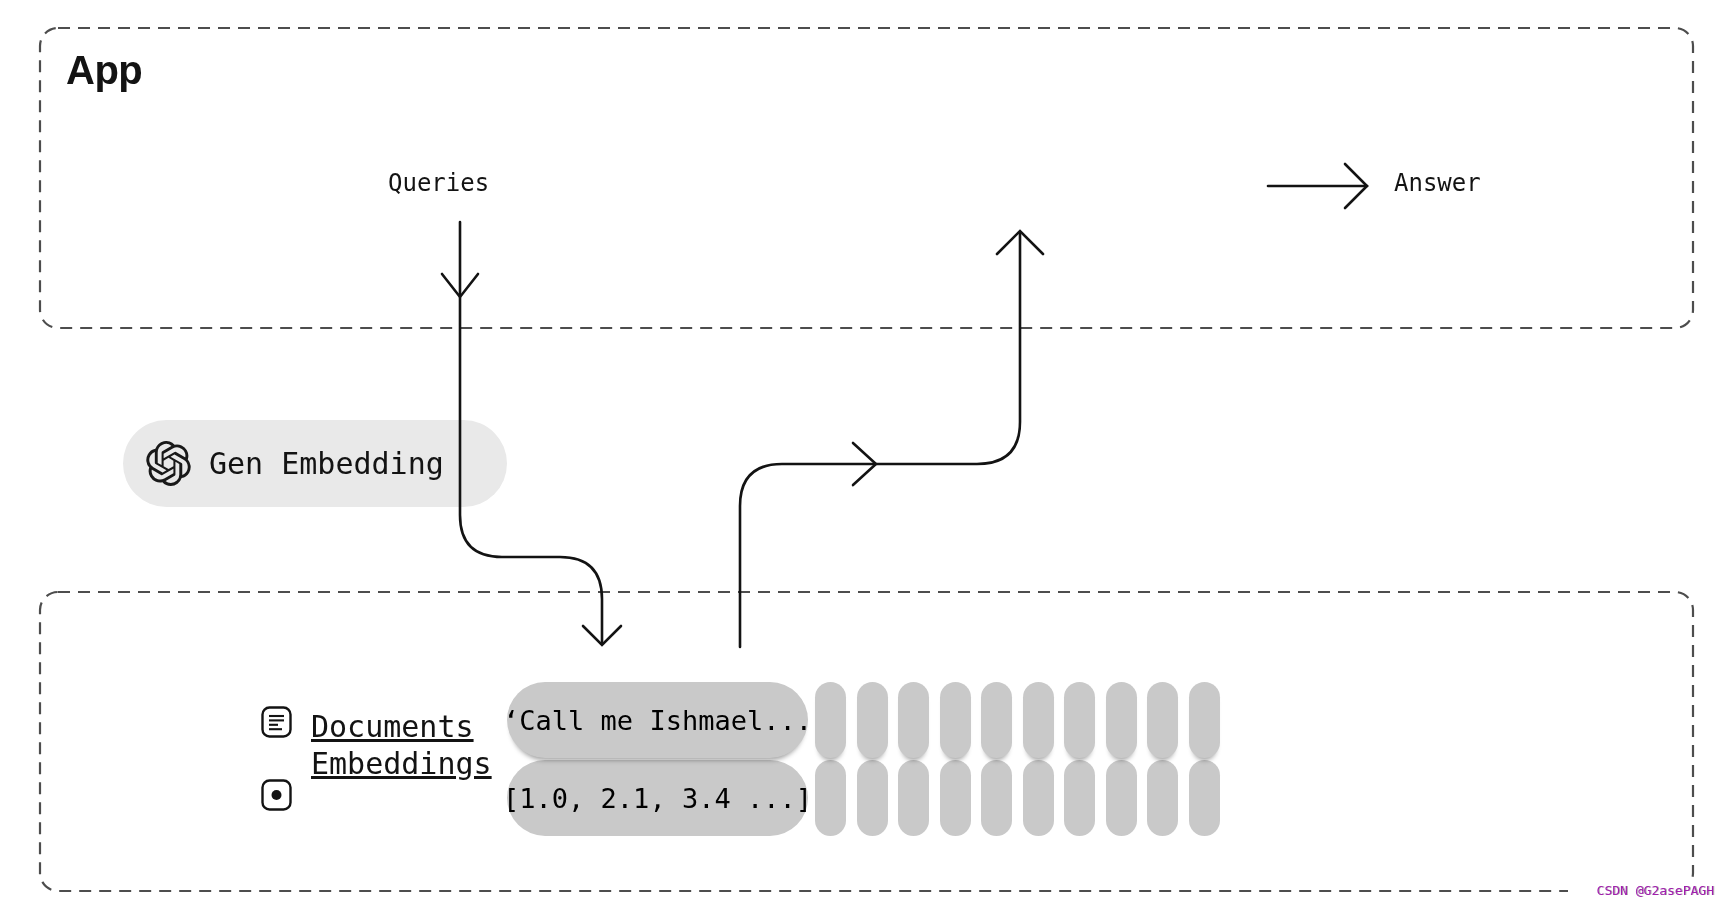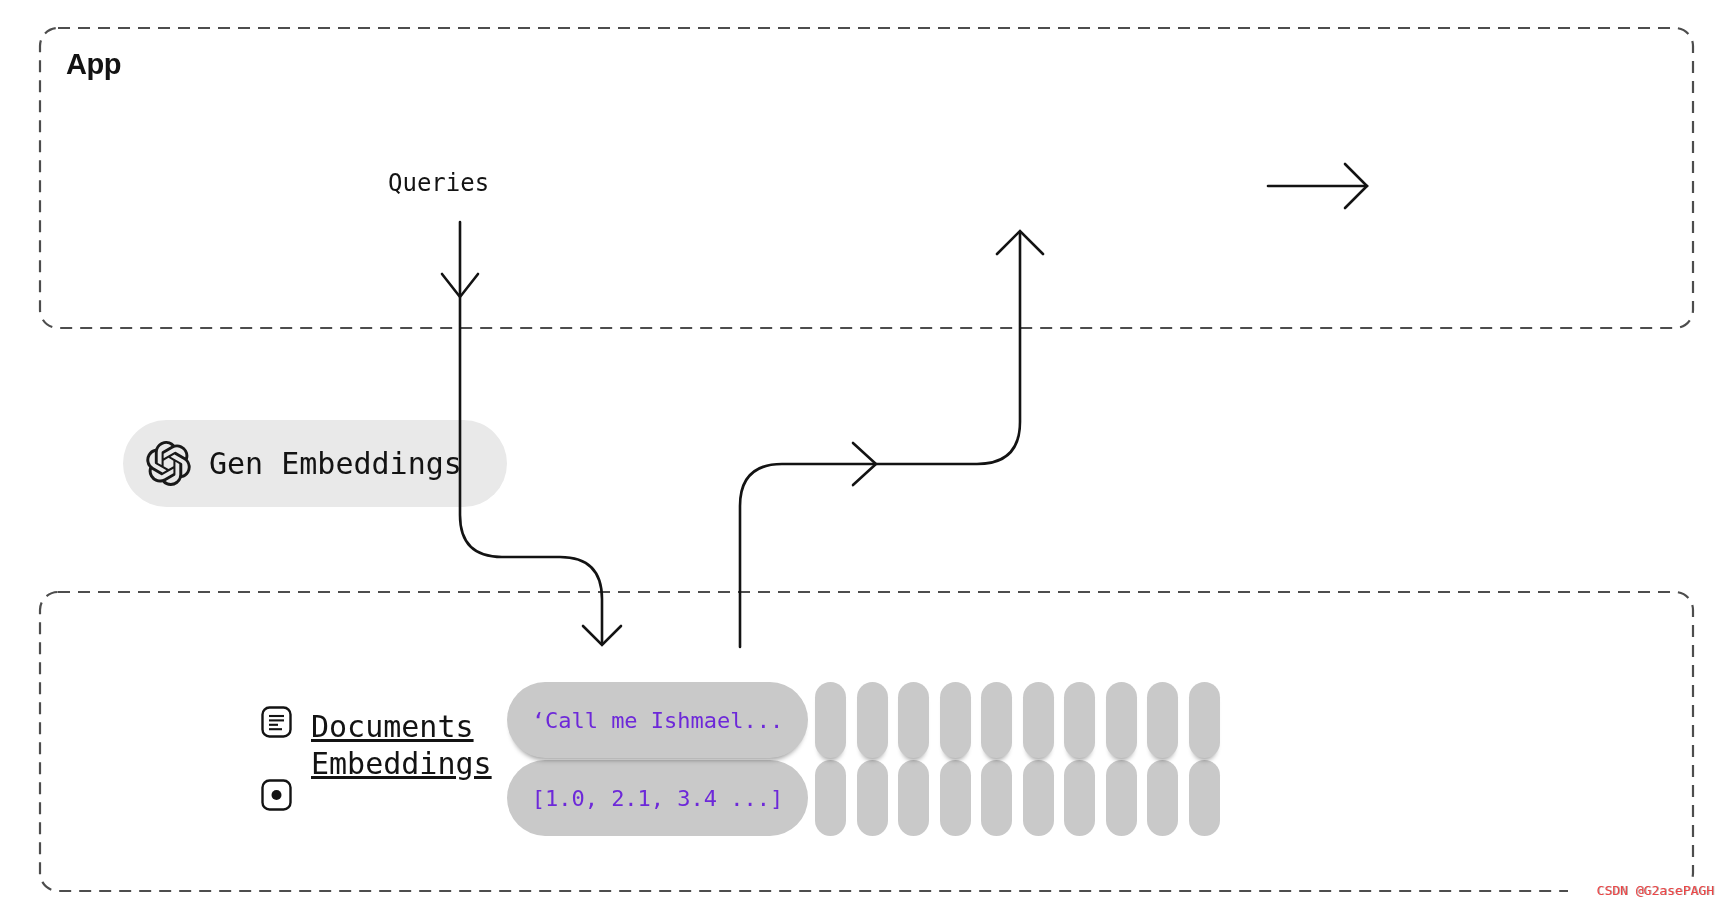"App" .app-title { font-size: 29px -> 40px }
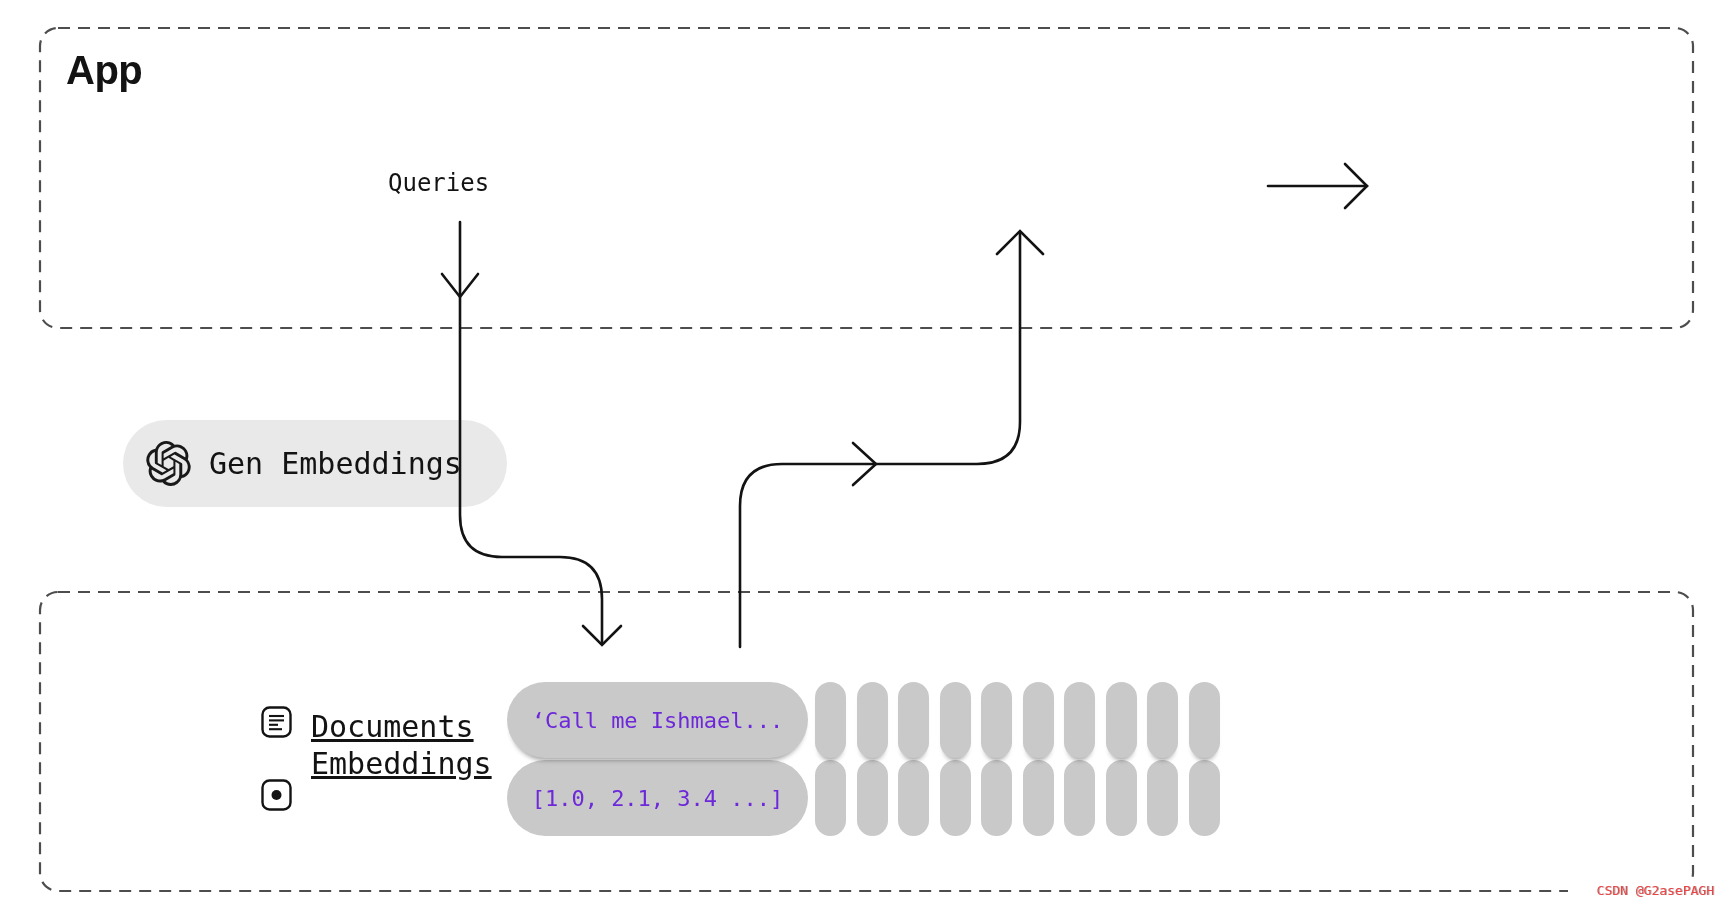"Answer" div.abs { html: none -> <div>Answer</div> }
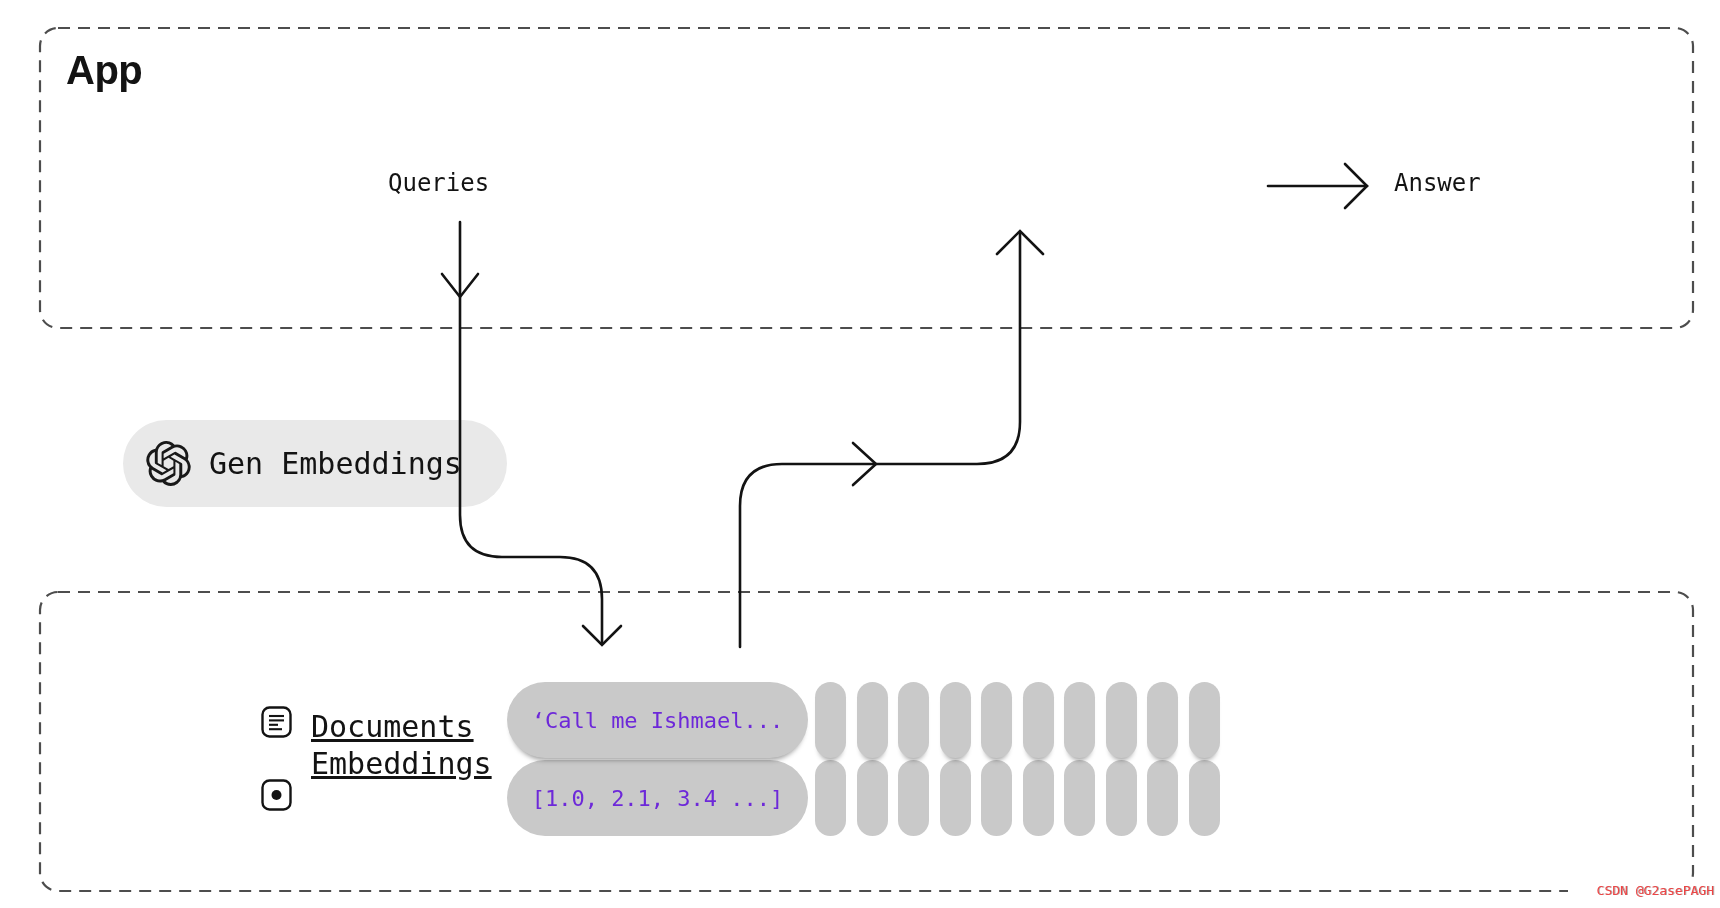"Gen Embeddings" span.gen-txt { text: Embeddings -> Embedding }
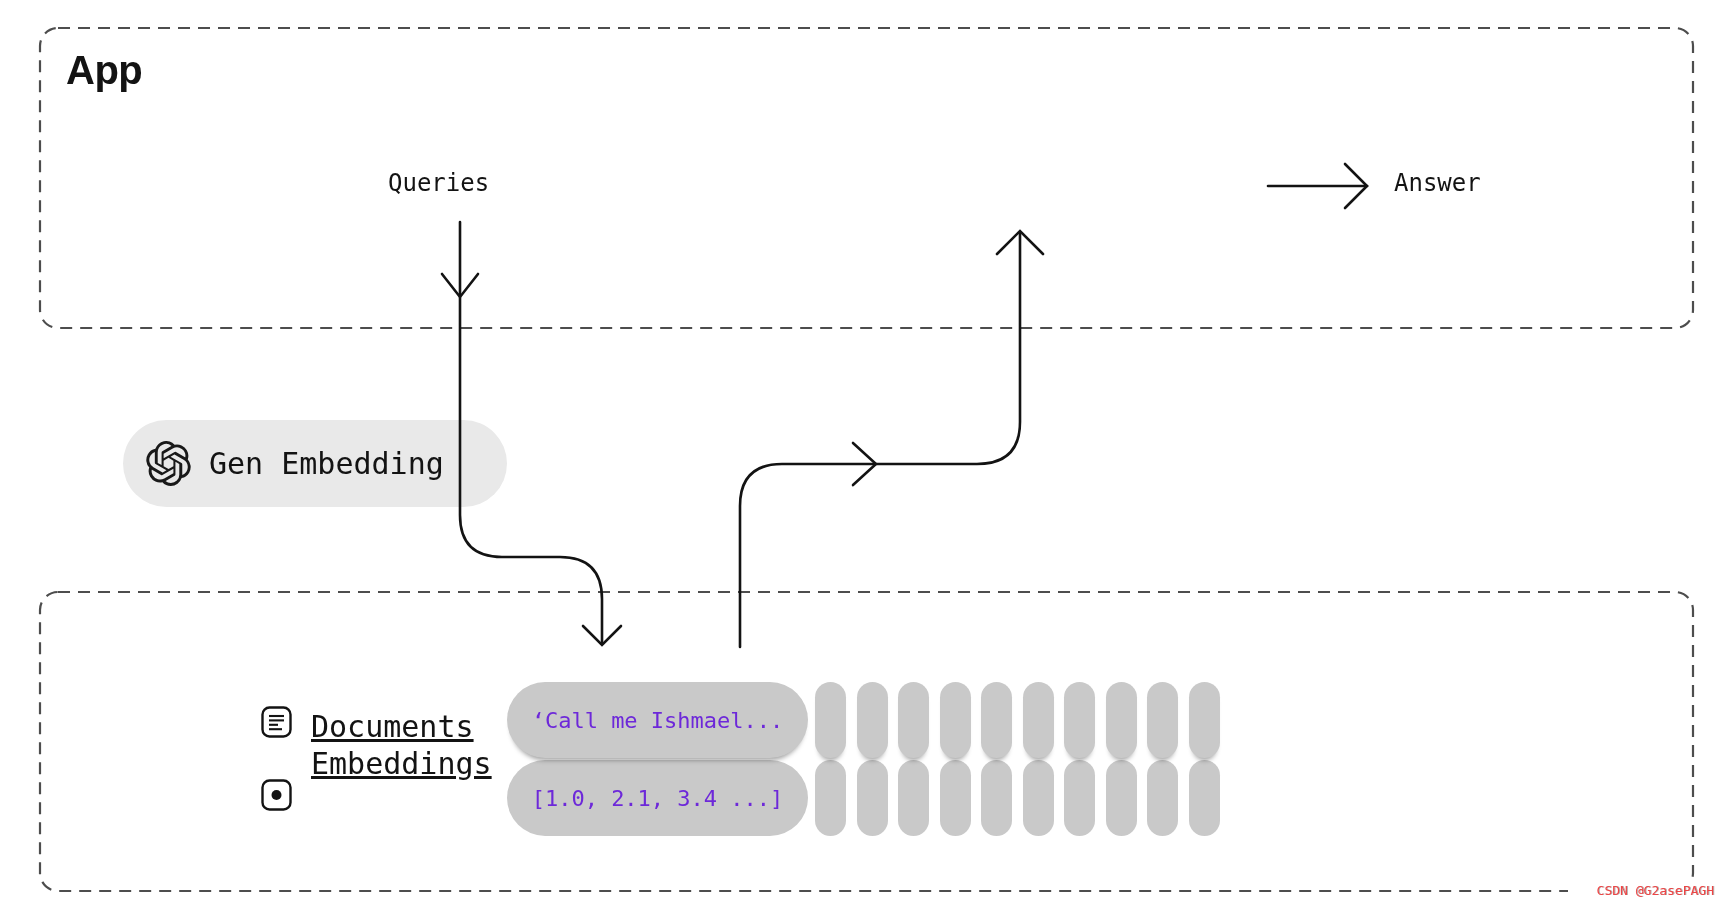"‘Call me Ishmael..." .big-pill { color: #6d28d9 -> #000000; font-size: 22px -> 27px }
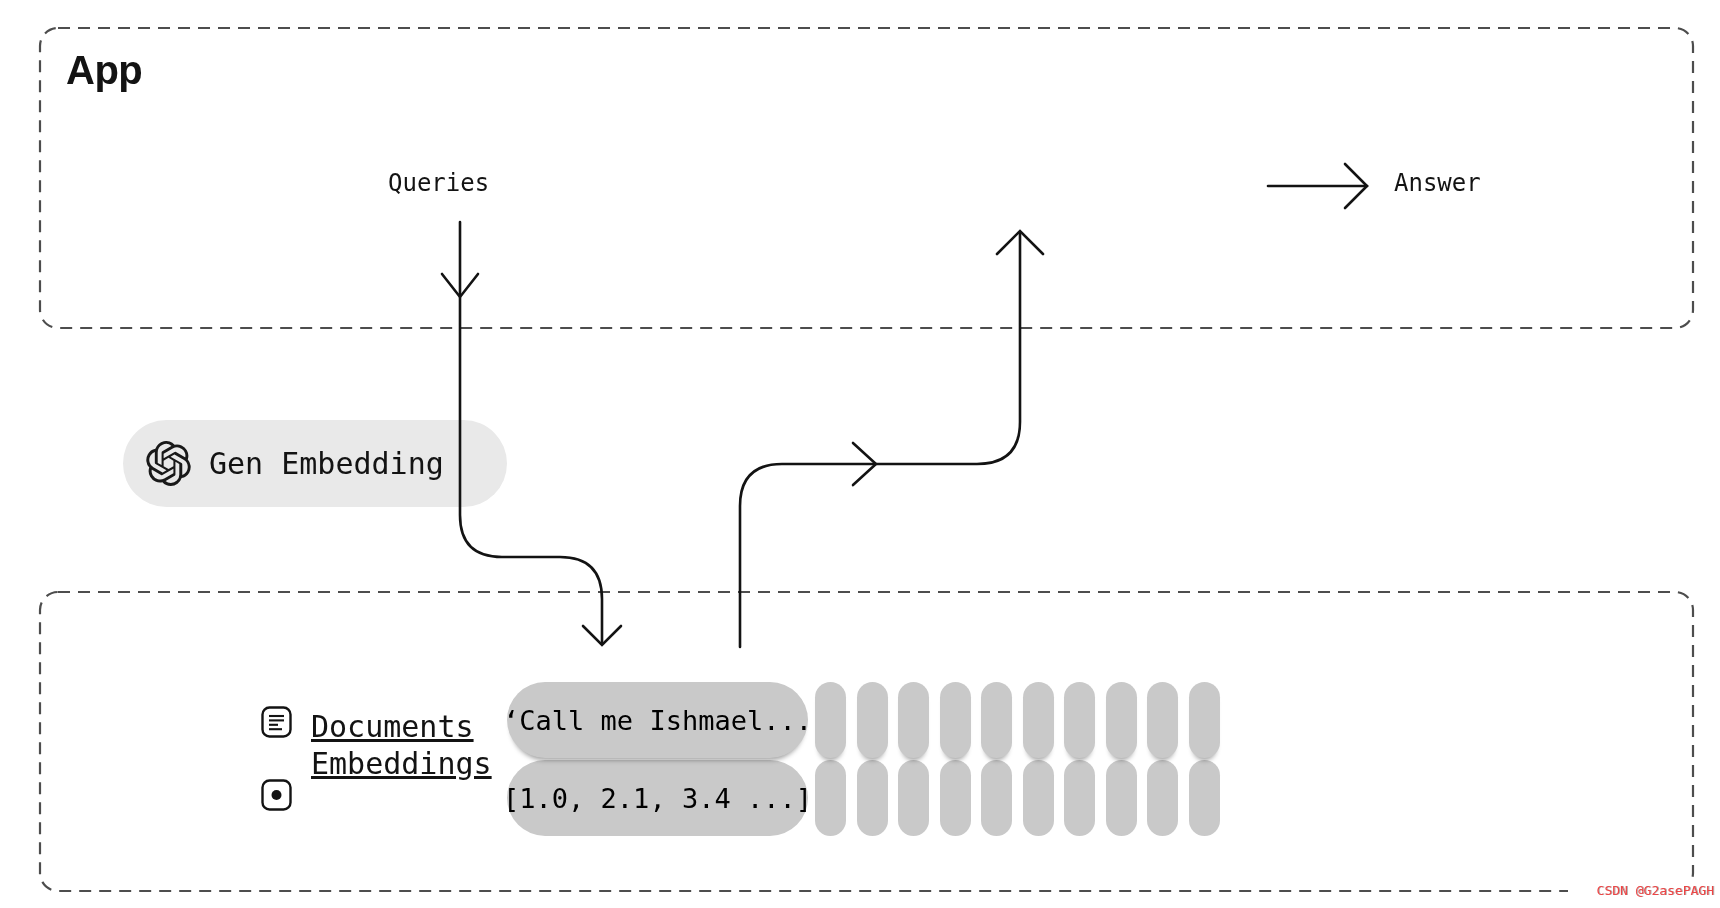"CSDN @G2asePAGH" .watermark { color: #ef4444 -> #a21caf }
